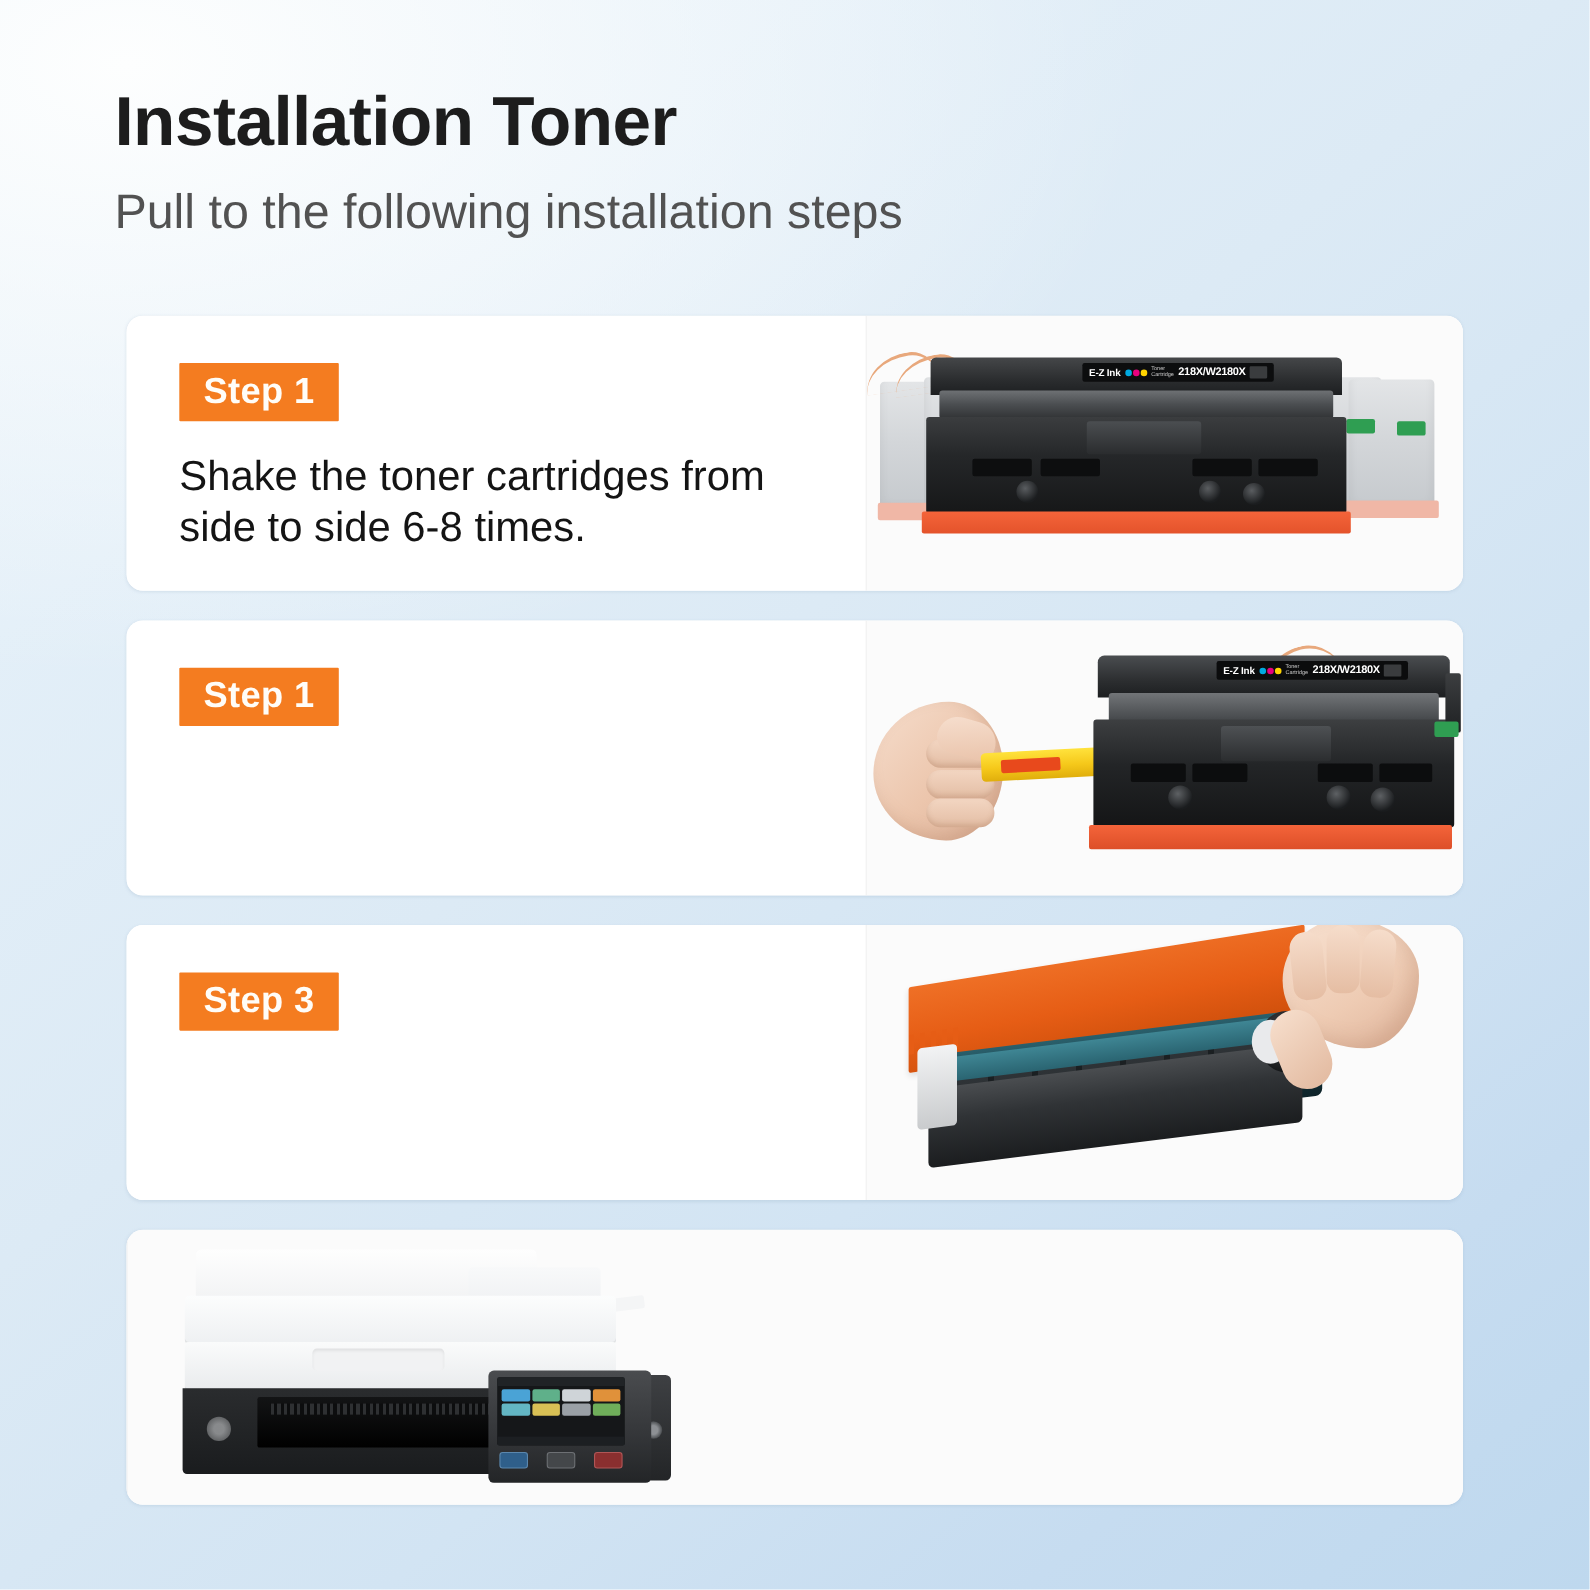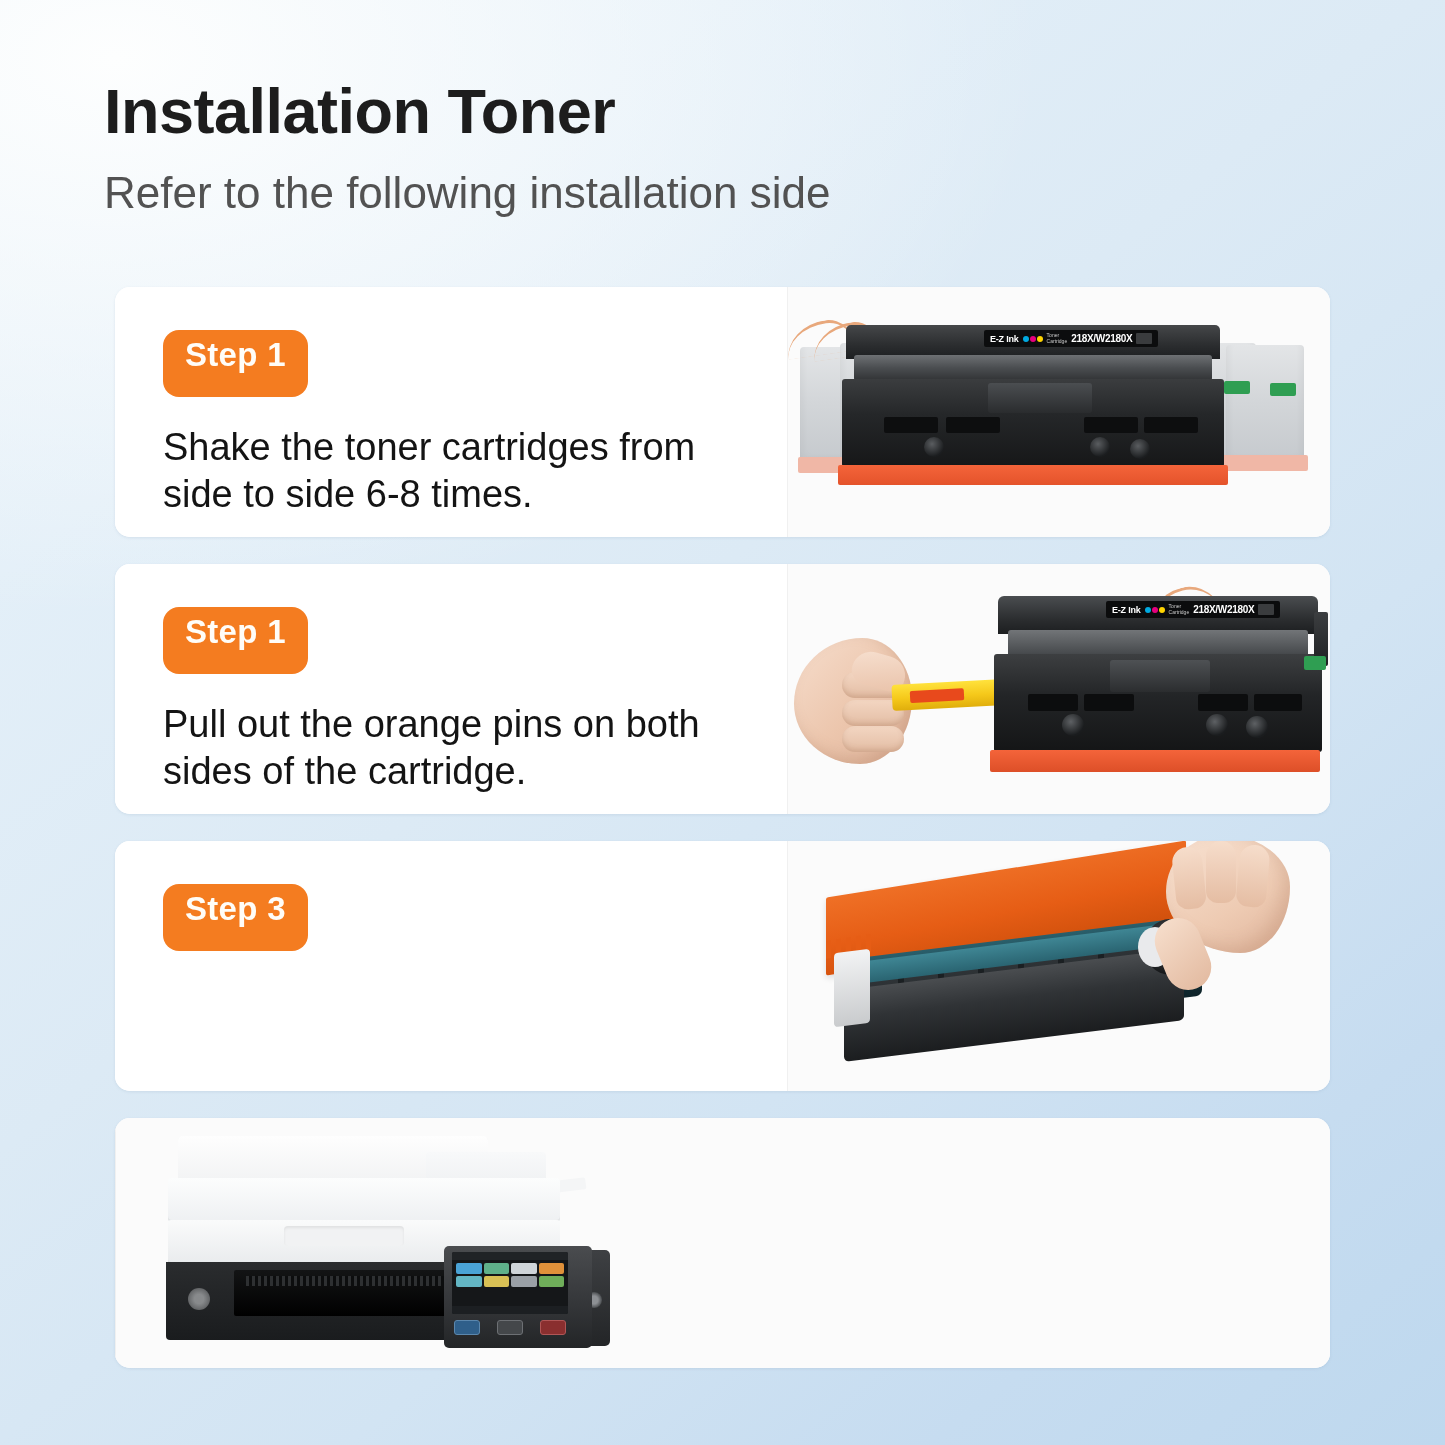"Refer to the following installation" div.subtitle { text: Refer to the following installation side -> Pull to the following installation steps }
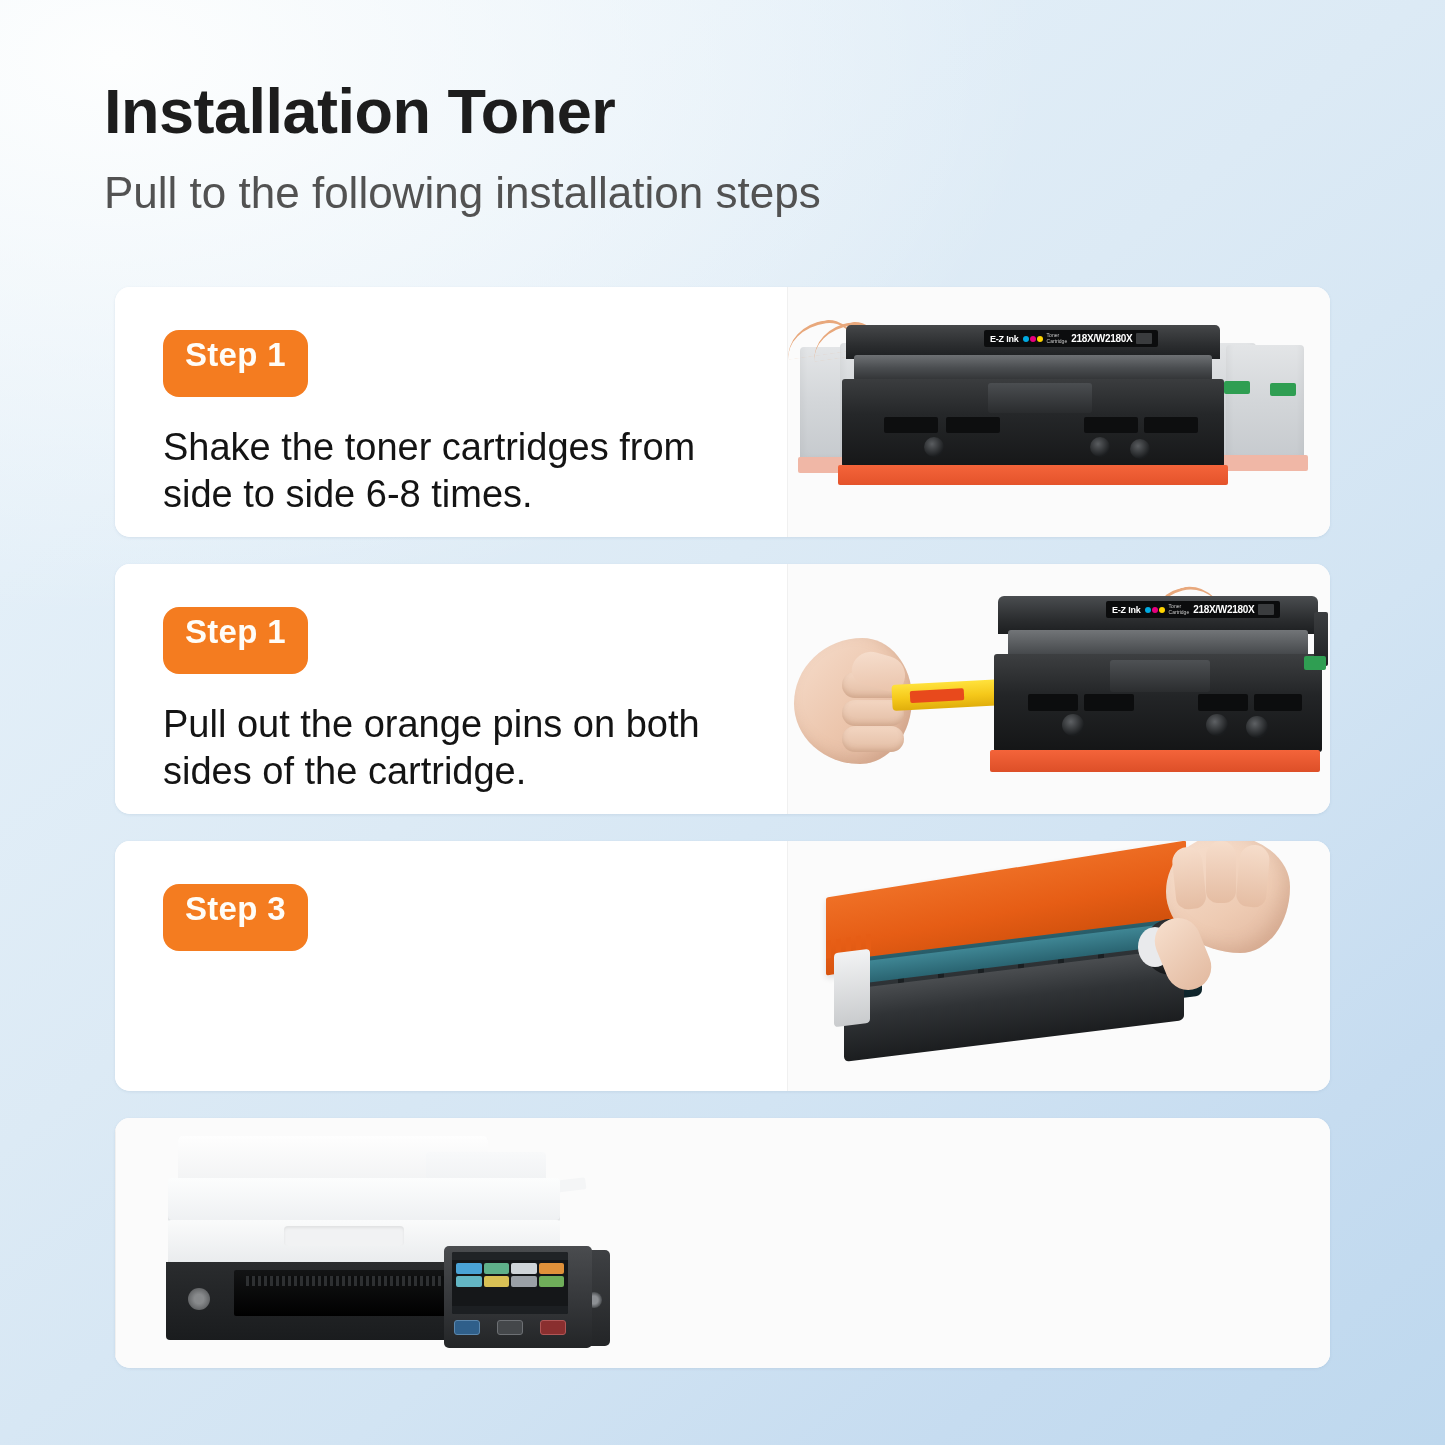"Step 1" .badge { border-radius: 16px -> 1px; padding: 8px 22px 26px 22px -> 8px 22px 12px 22px }
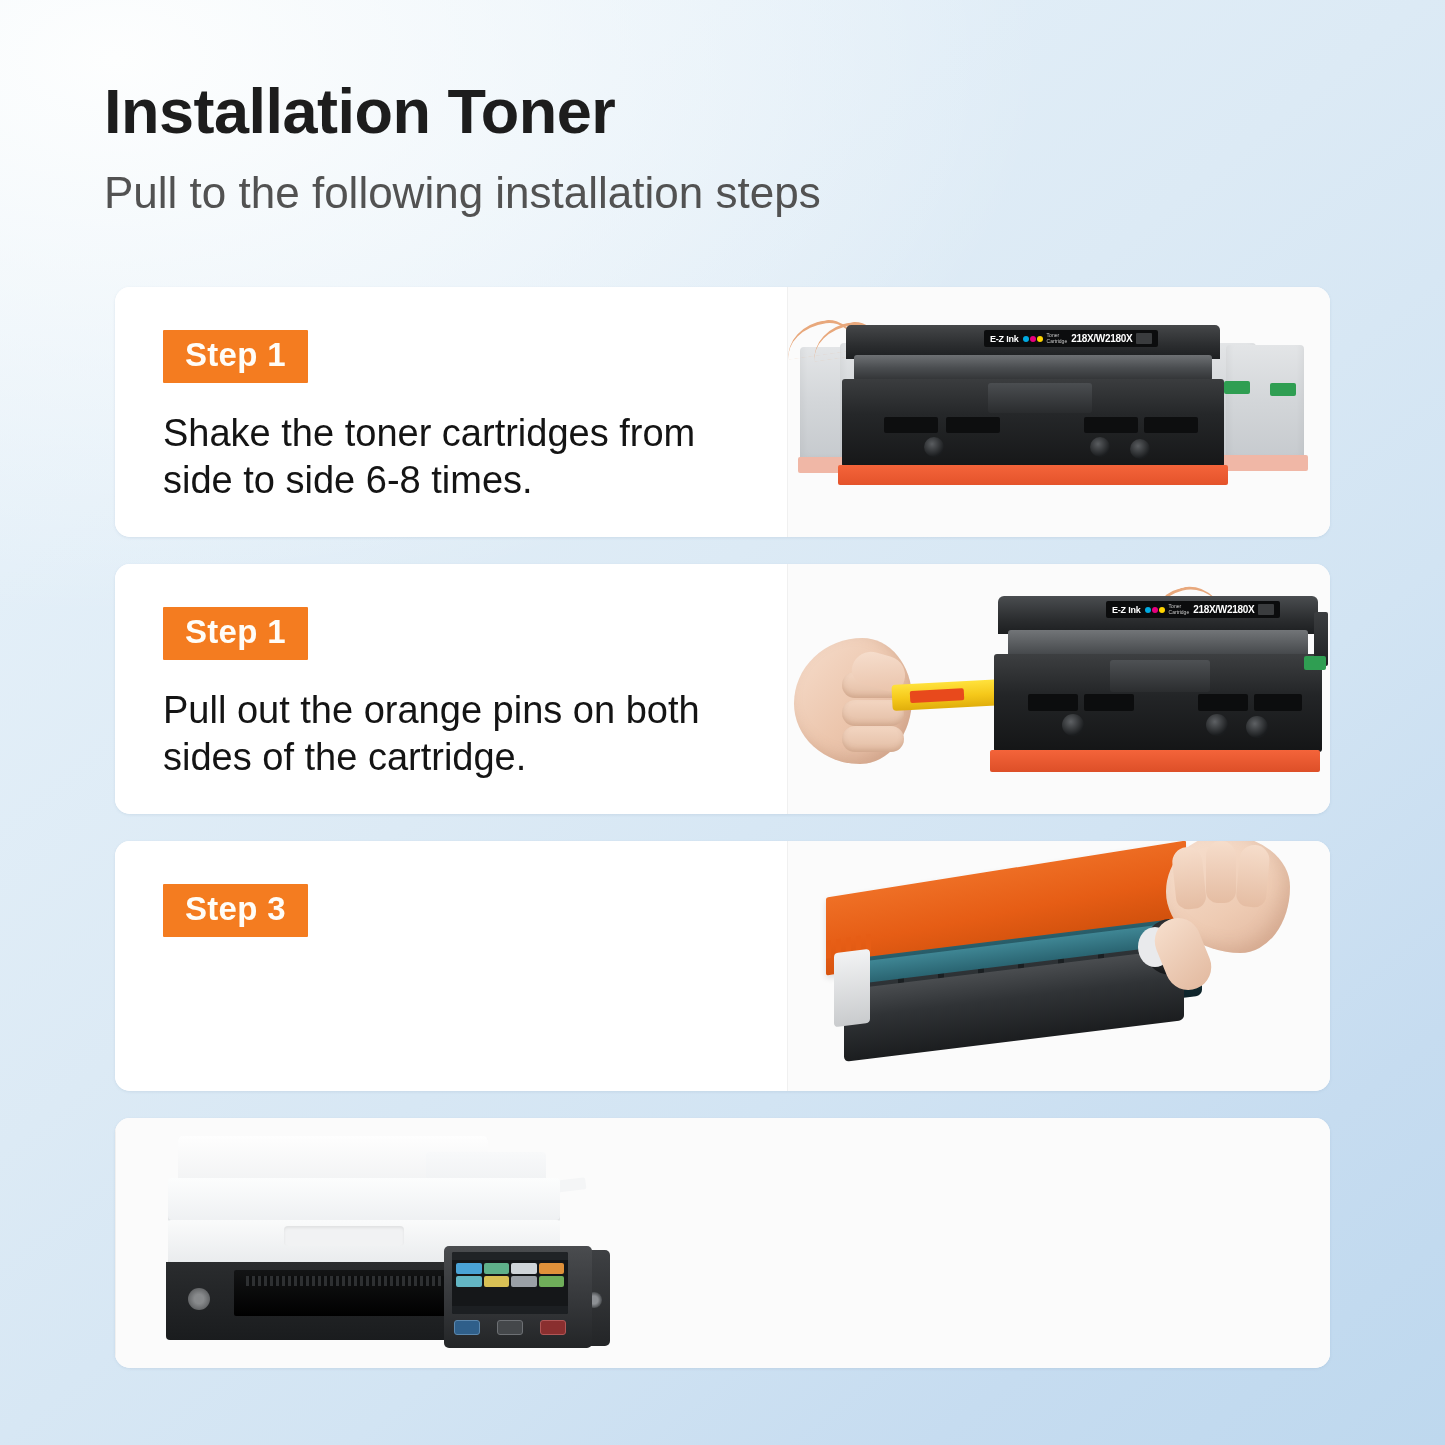"Pull out the orange pins" div.card-desc { html: <div>Pull out the orange pins on both sides of the cartridge.</div> -> none }
